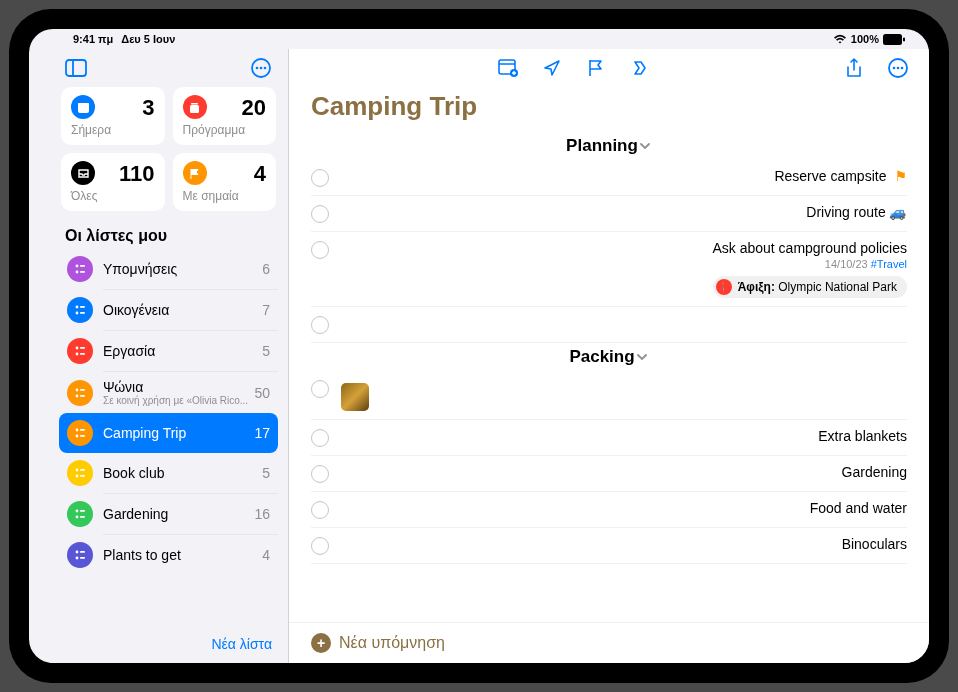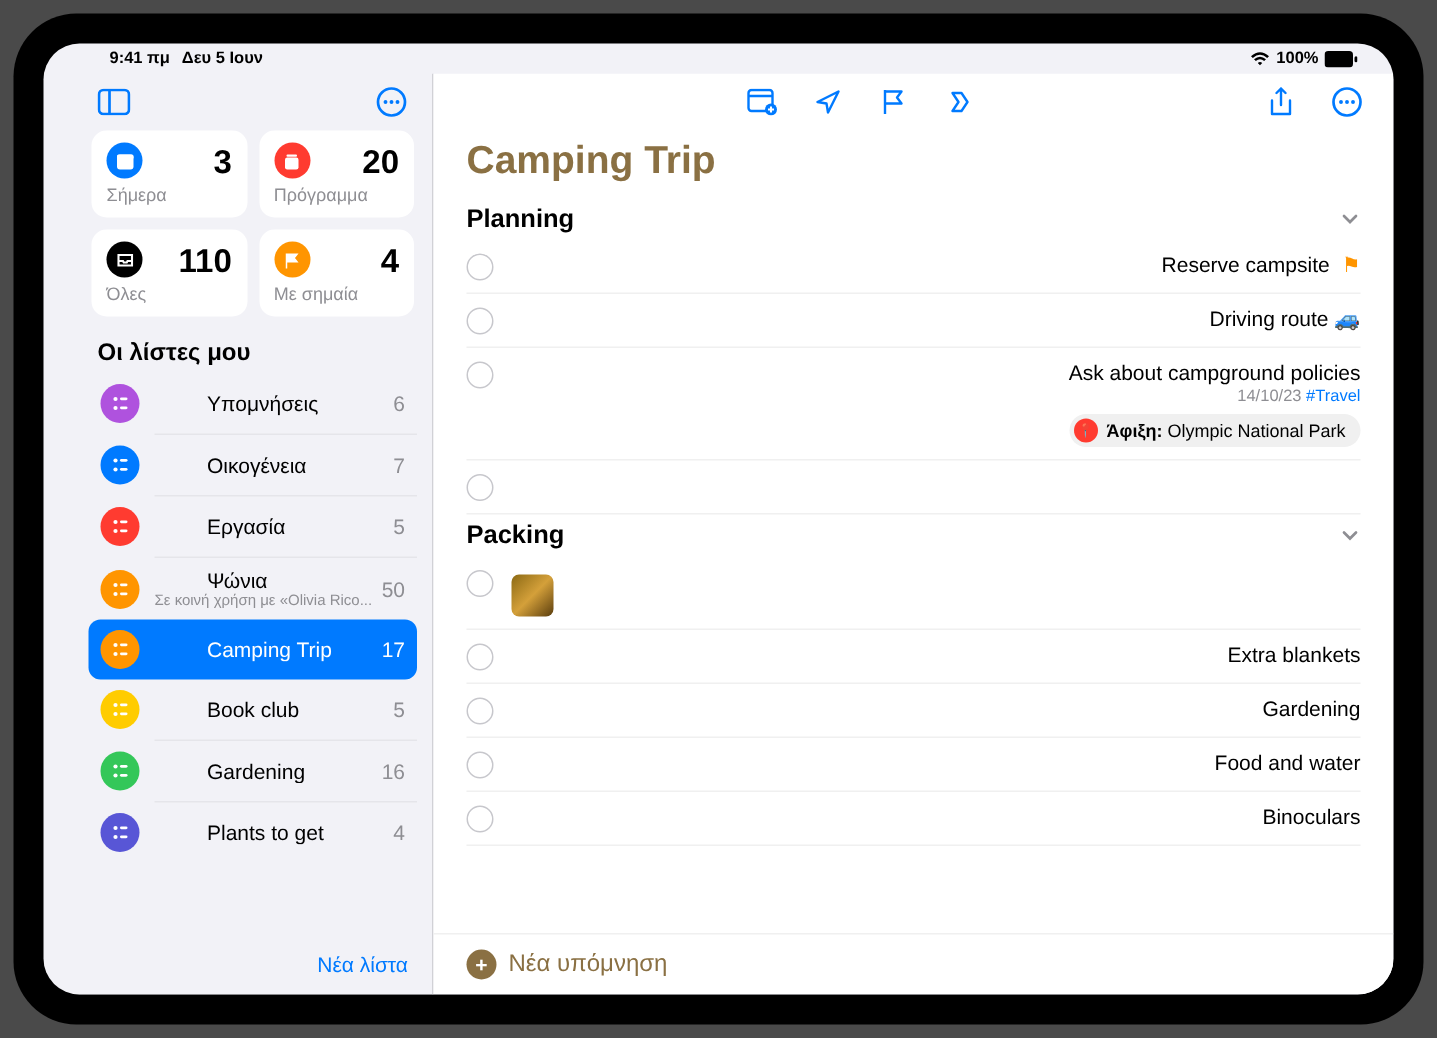"Planning" .group-header { justify-content: space-between -> center }
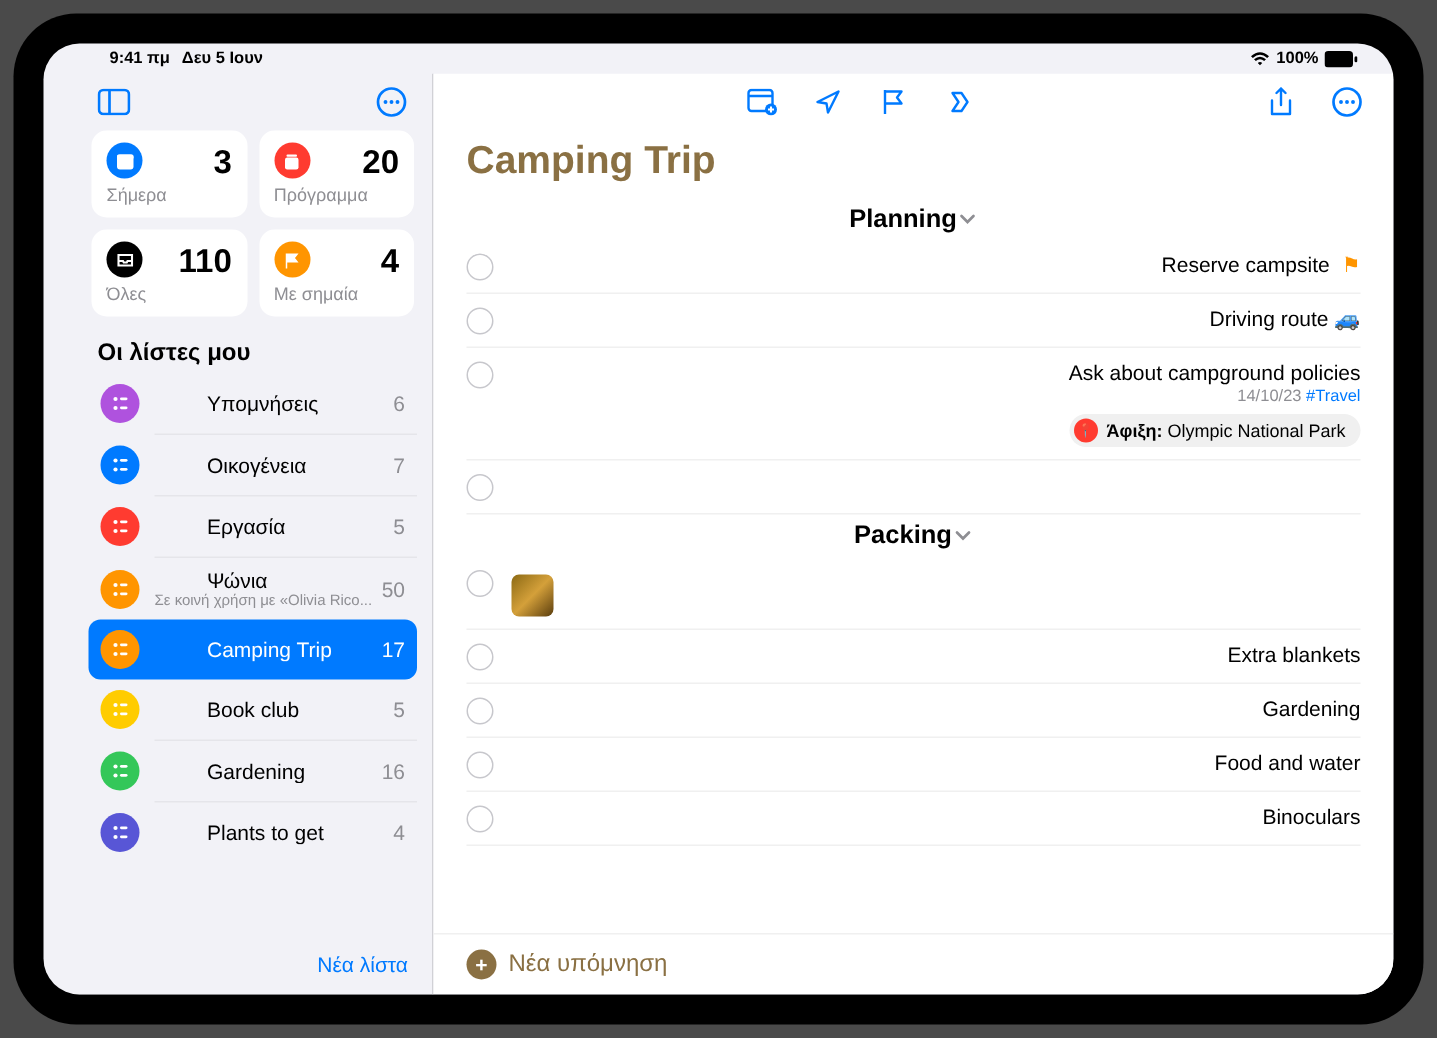"Υπομνήσεις" .list-name { margin-left: 35px -> none }
